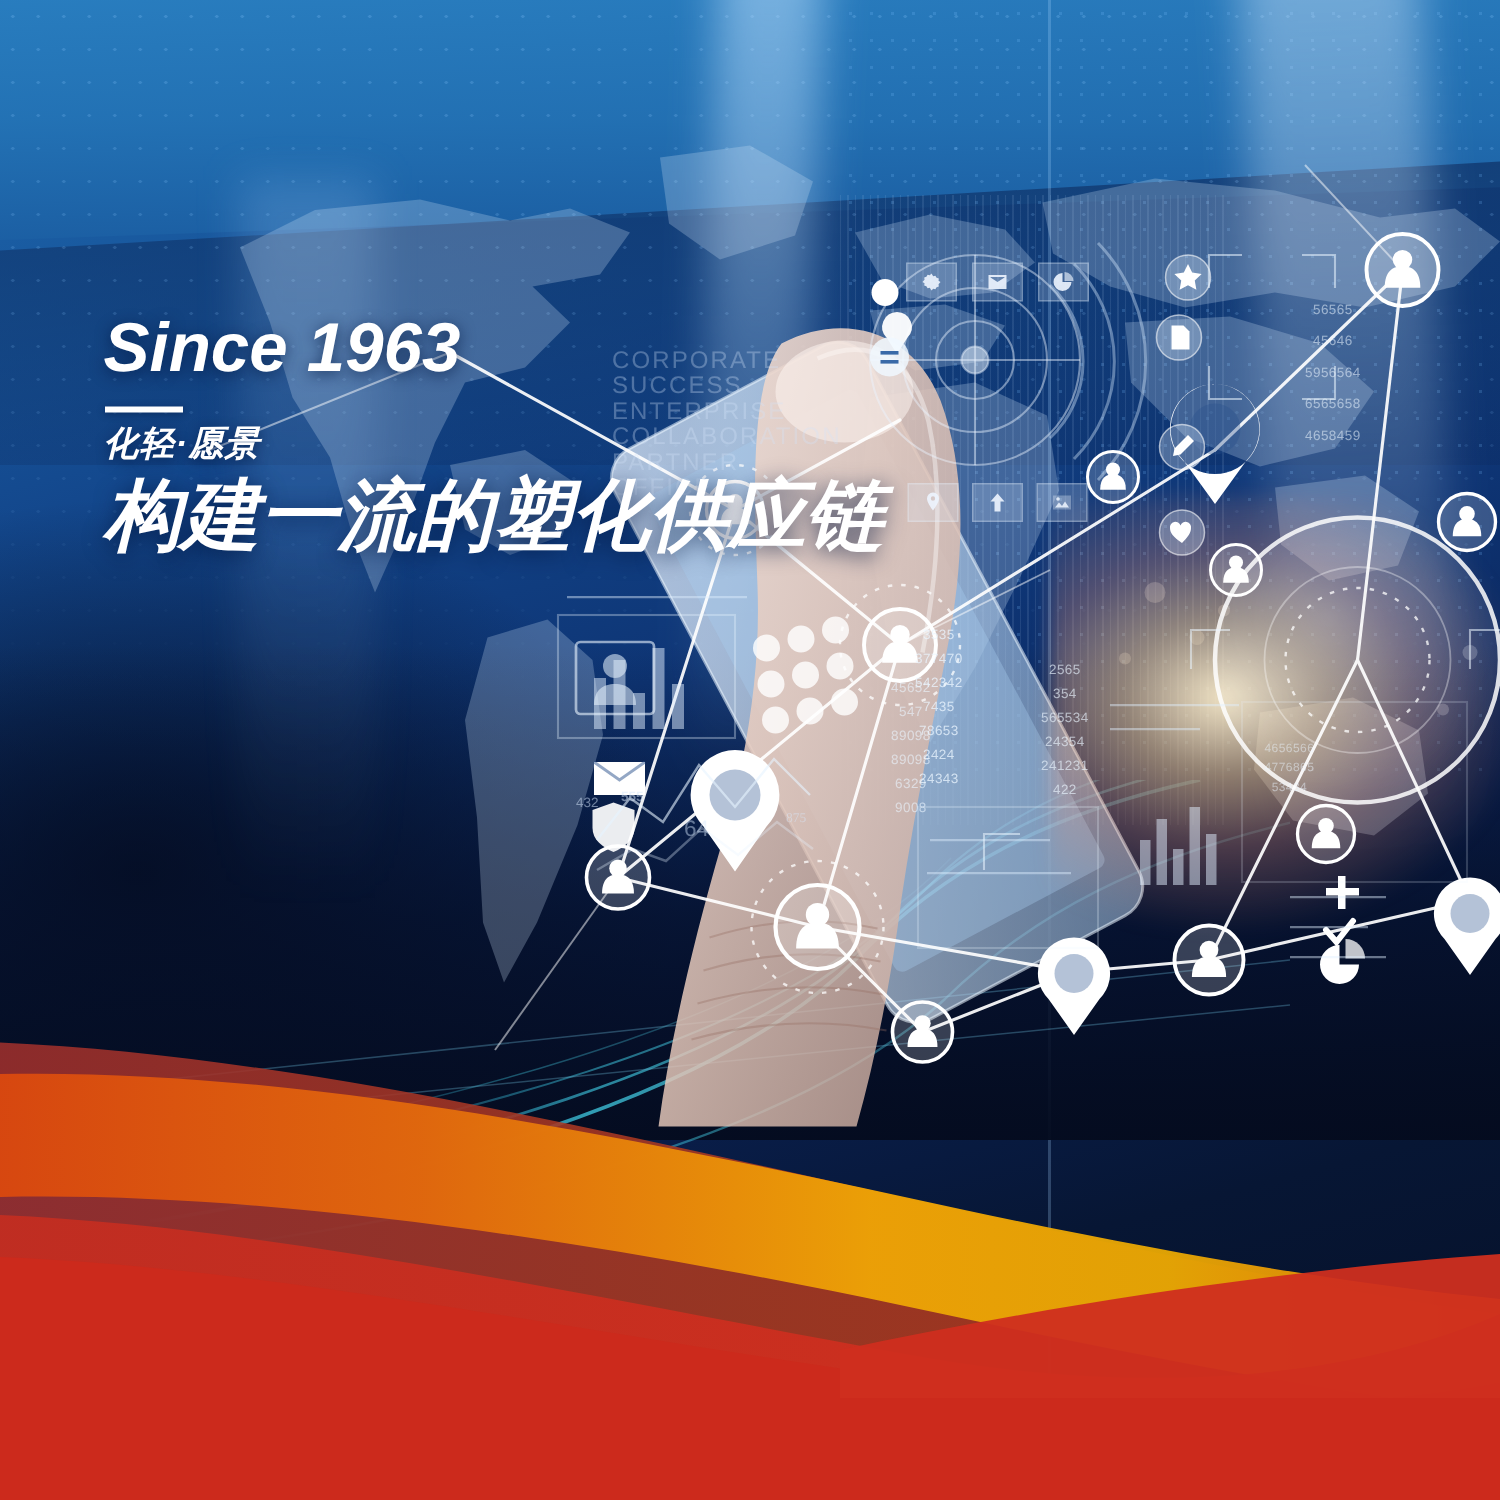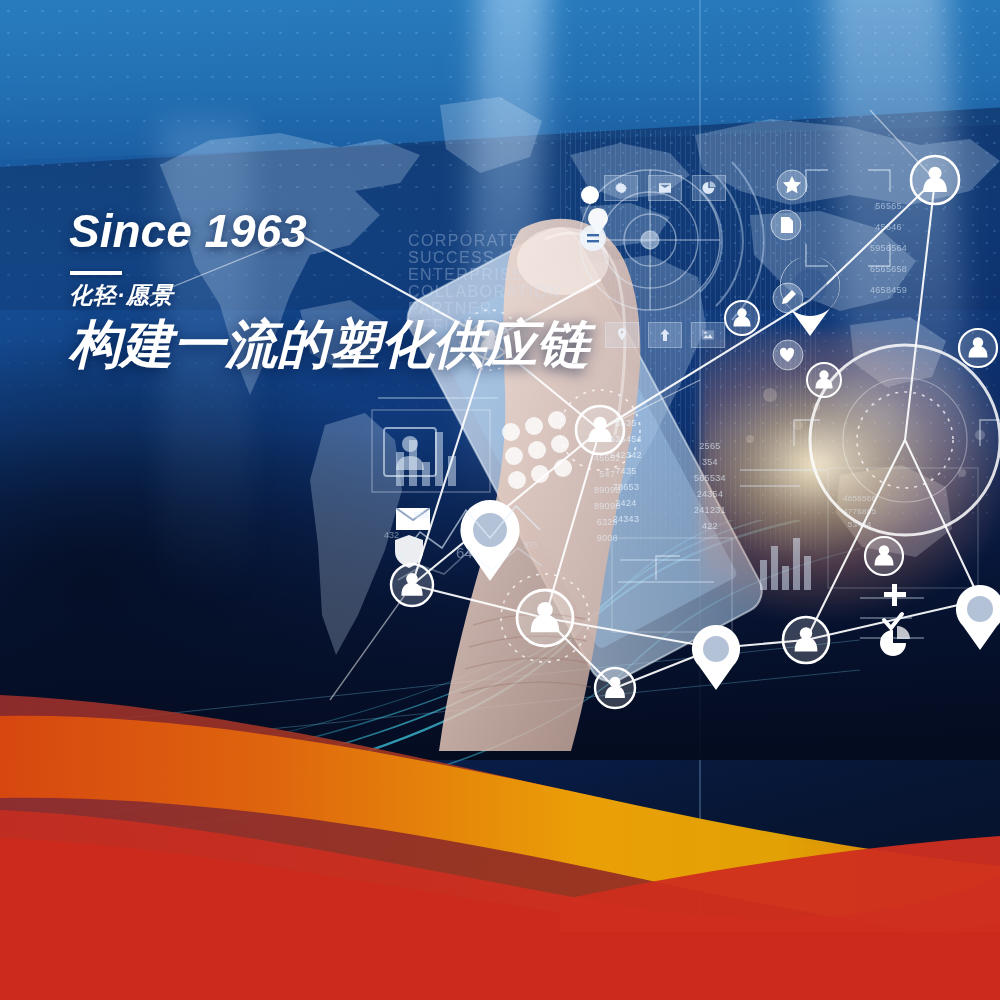"535454" span { text: 535454 -> 377470 }
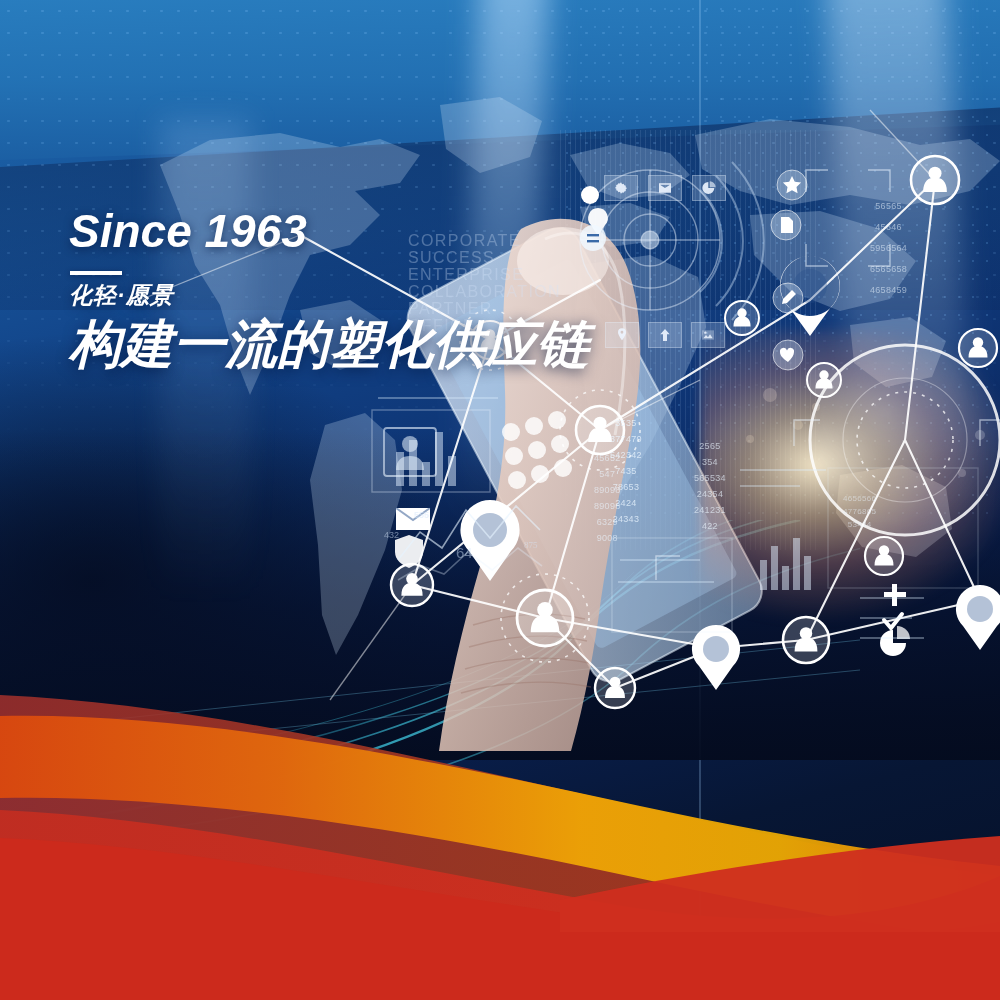"555" div { top: 510px -> 526px }
